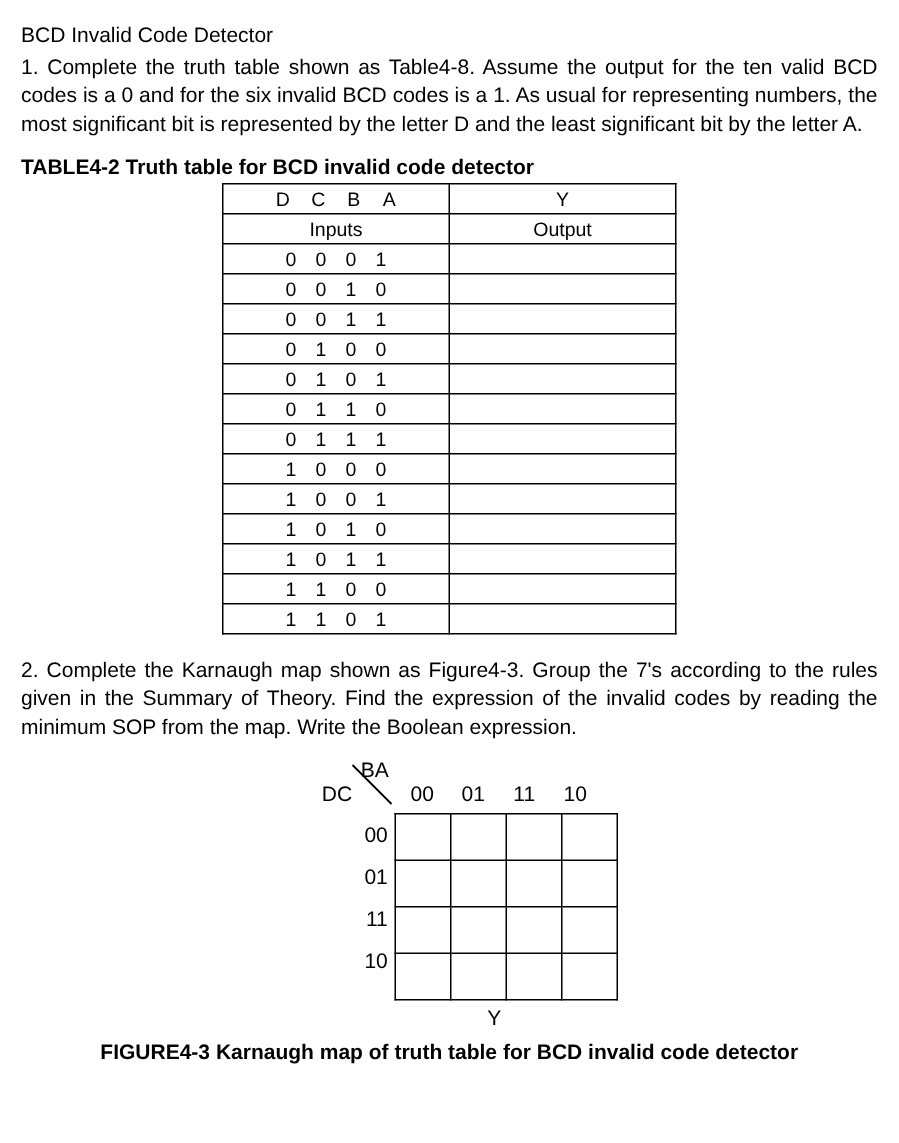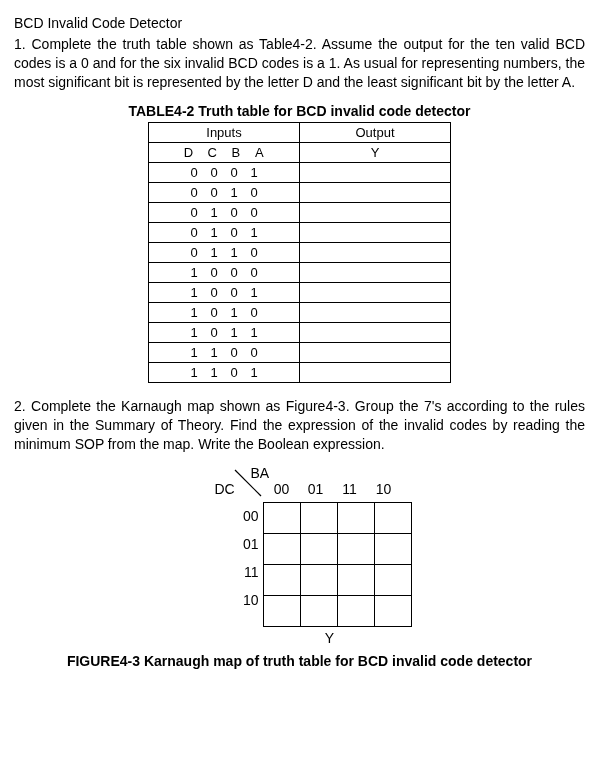"1. Complete the truth table" p.para { text: Table4-2 -> Table4-8 }
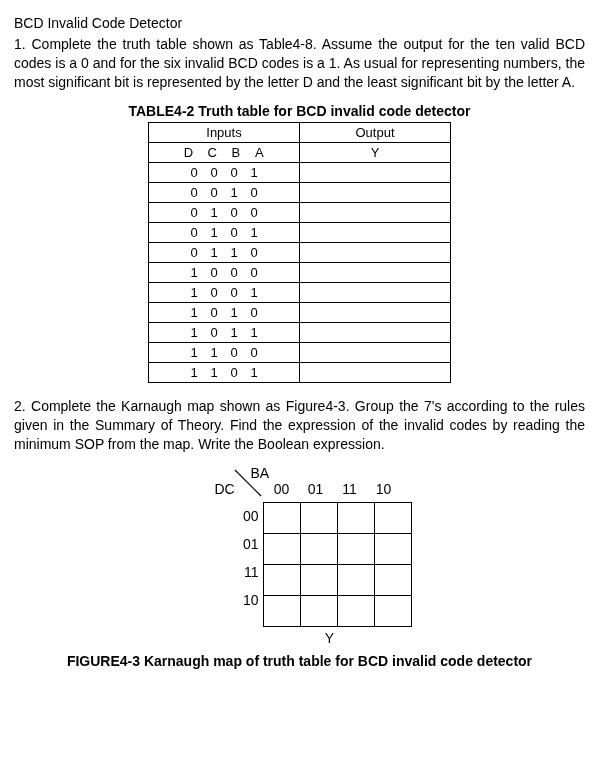"TABLE4-2 Truth table for BCD" .tbl-caption { text-align: center -> left }
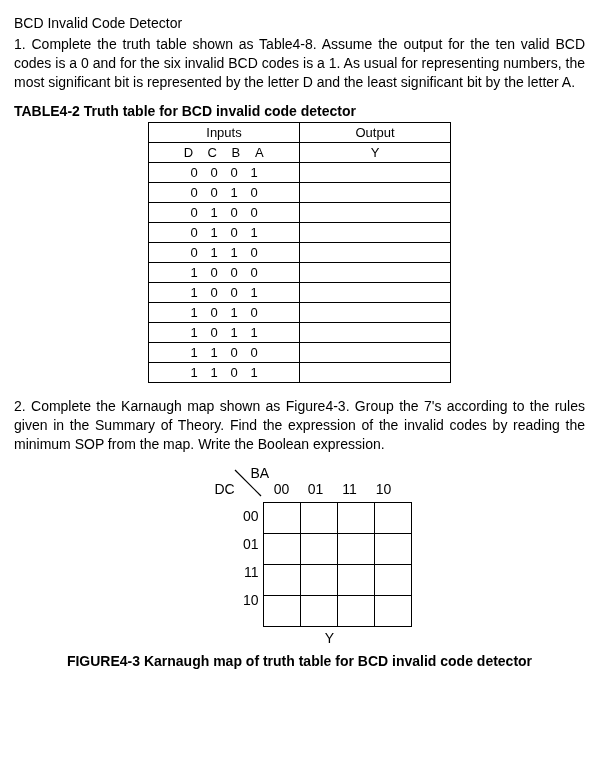"Inputs" tr { order: before "D C B A" -> after "D C B A" }
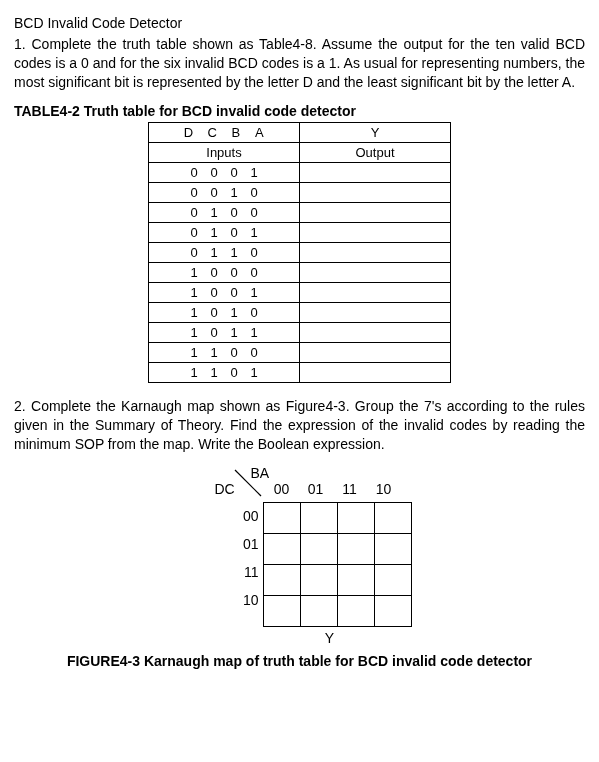"0 0 1 1" tr { html: none -> <tr> <td><span>0</span><span>0</span><span>1</span><span>1</span></td> <td></td> </tr> }
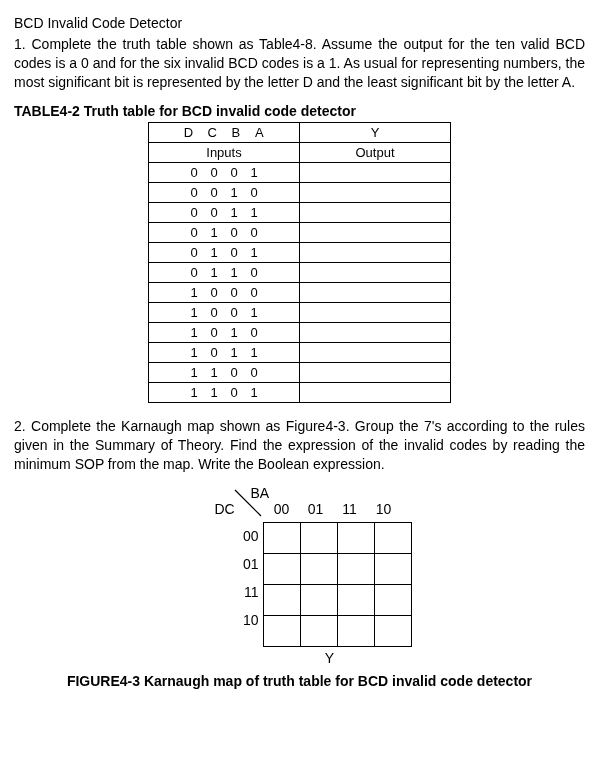"0 1 1 1" tr { html: none -> <tr> <td><span>0</span><span>1</span><span>1</span><span>1</span></td> <td></td> </tr> }
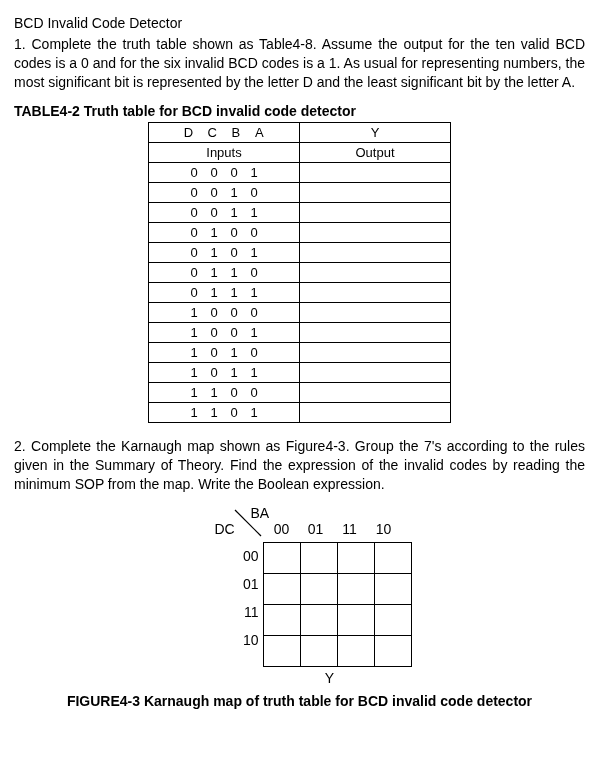"BA" .kmap-ba { left: 66px -> 56px }
